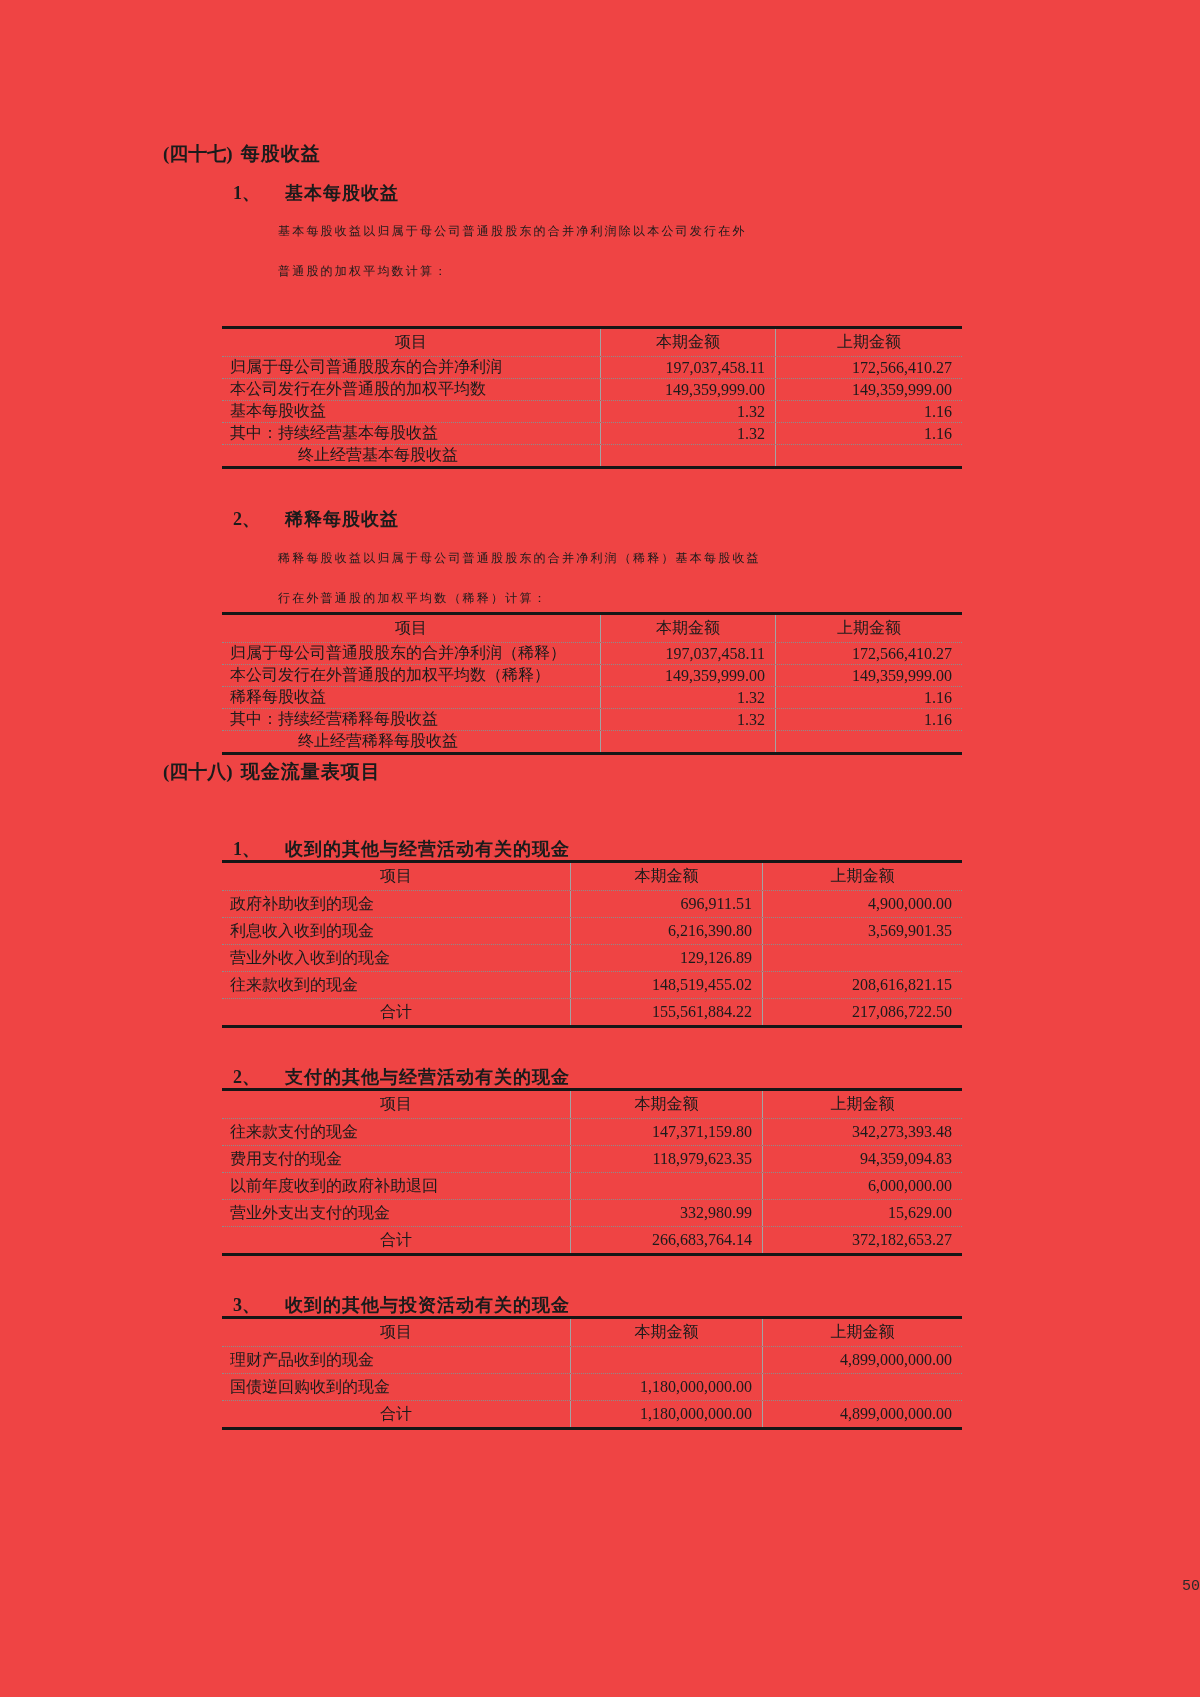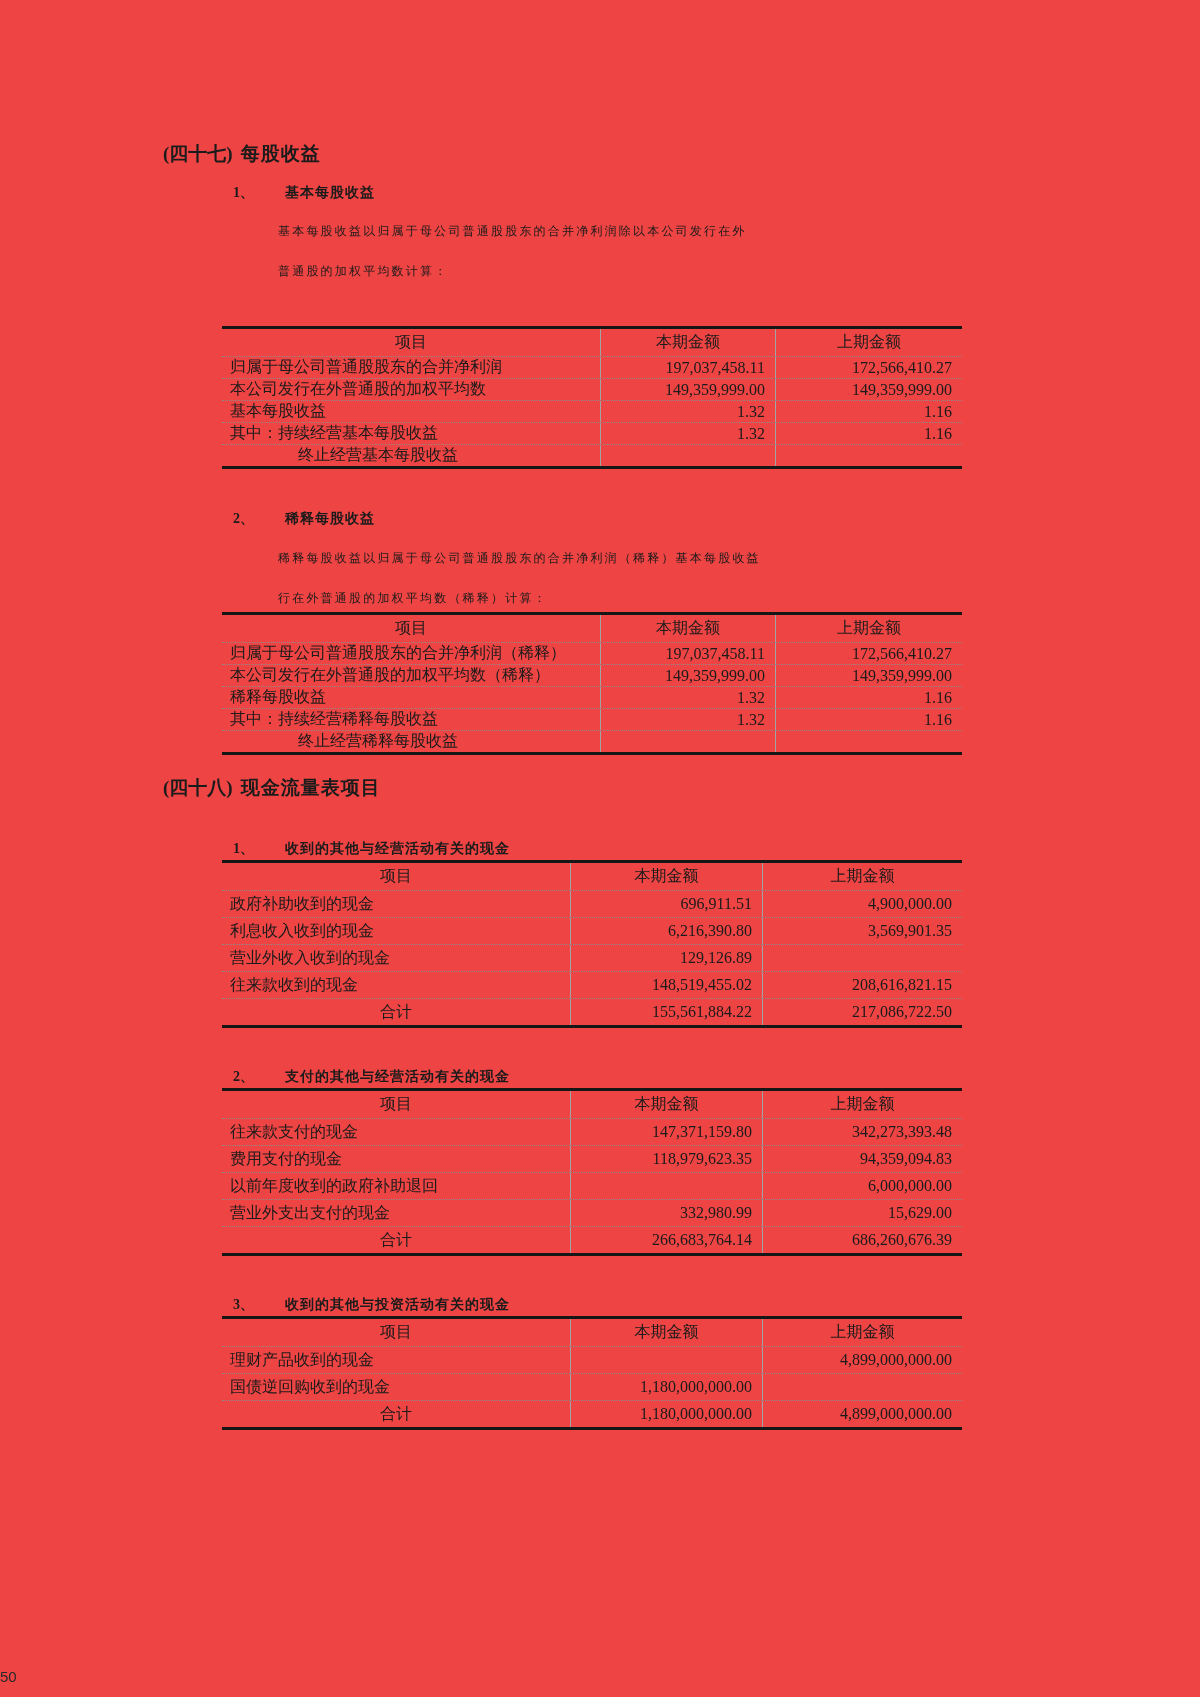"1、 基本每股收益" .sub-heading { font-size: 14px -> 18px }
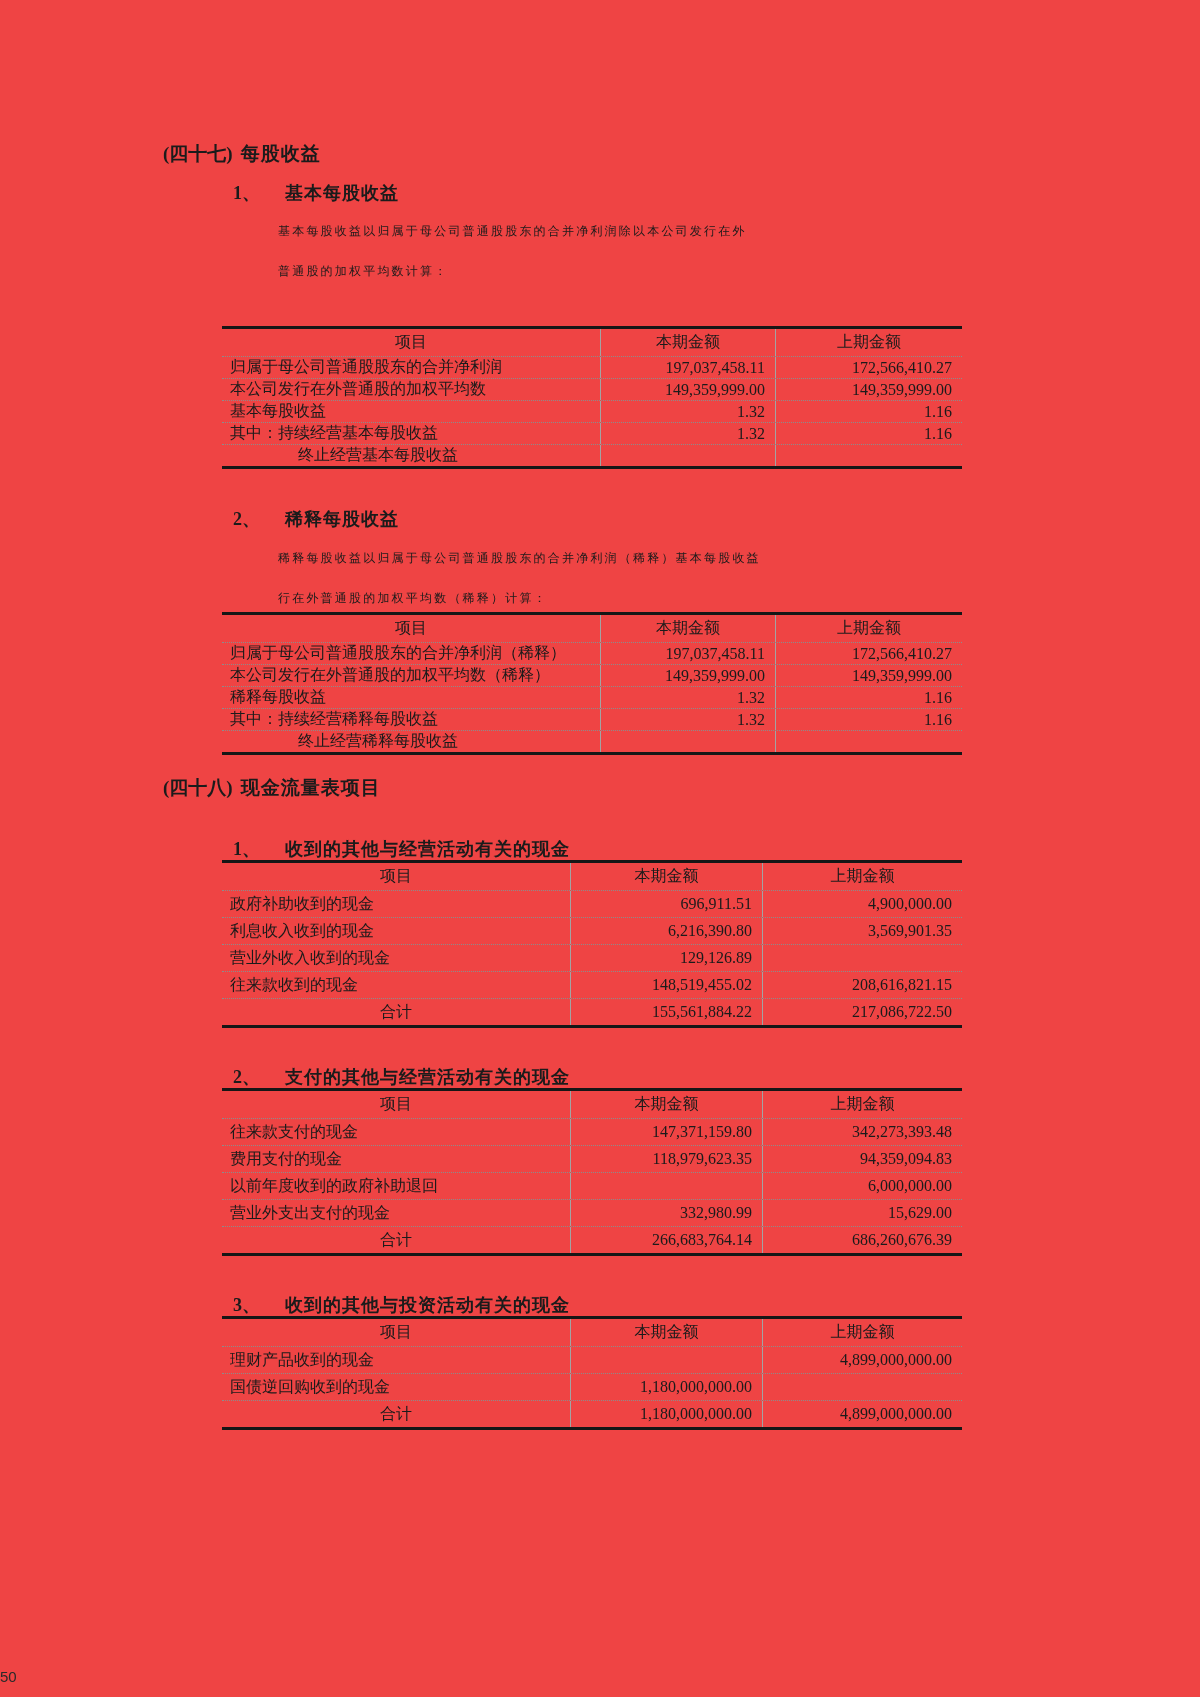"(四十八) 现金流量表项目" div.sec-heading { top: 776px -> 760px }
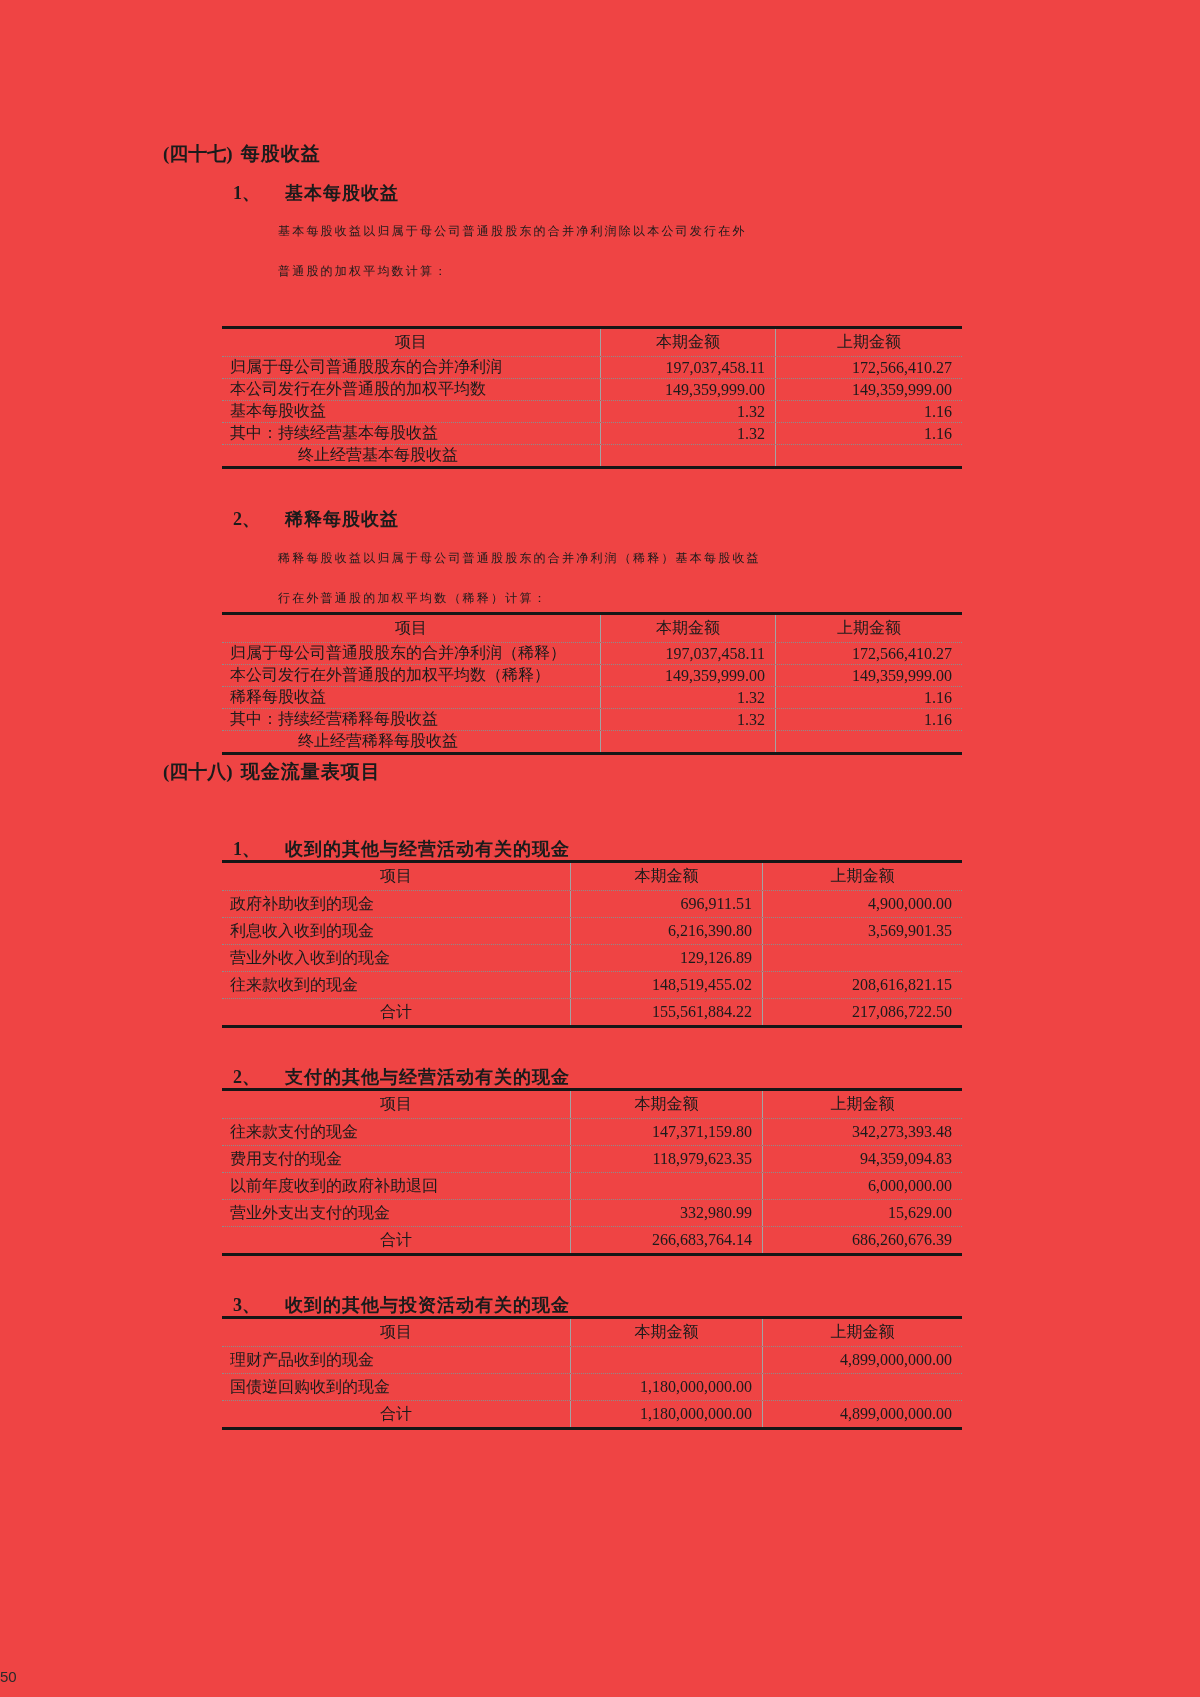"686,260,676.39" div.cell { text: 686,260,676.39 -> 372,182,653.27 }
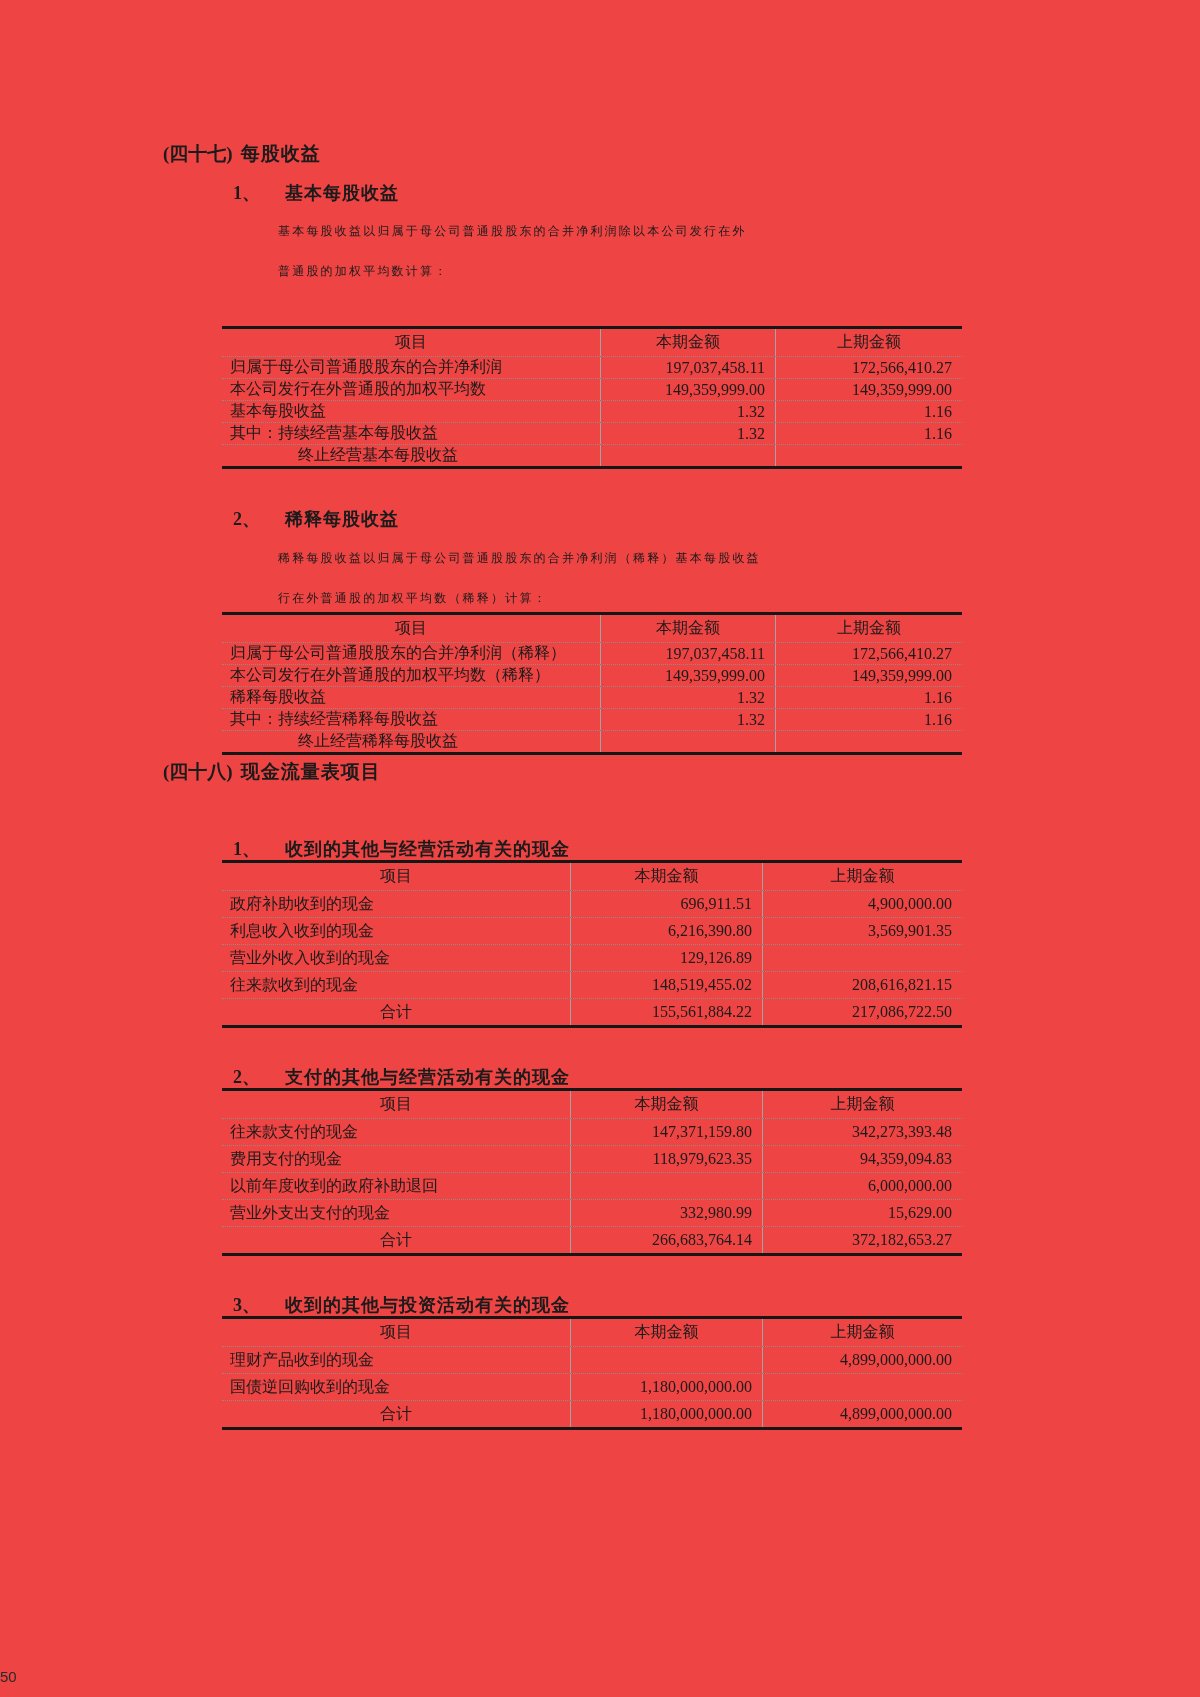"50" .page-num { font-family: Liberation Sans, sans-serif -> Liberation Mono, monospace; text-align: left -> right; top: 1668px -> 1578px }
